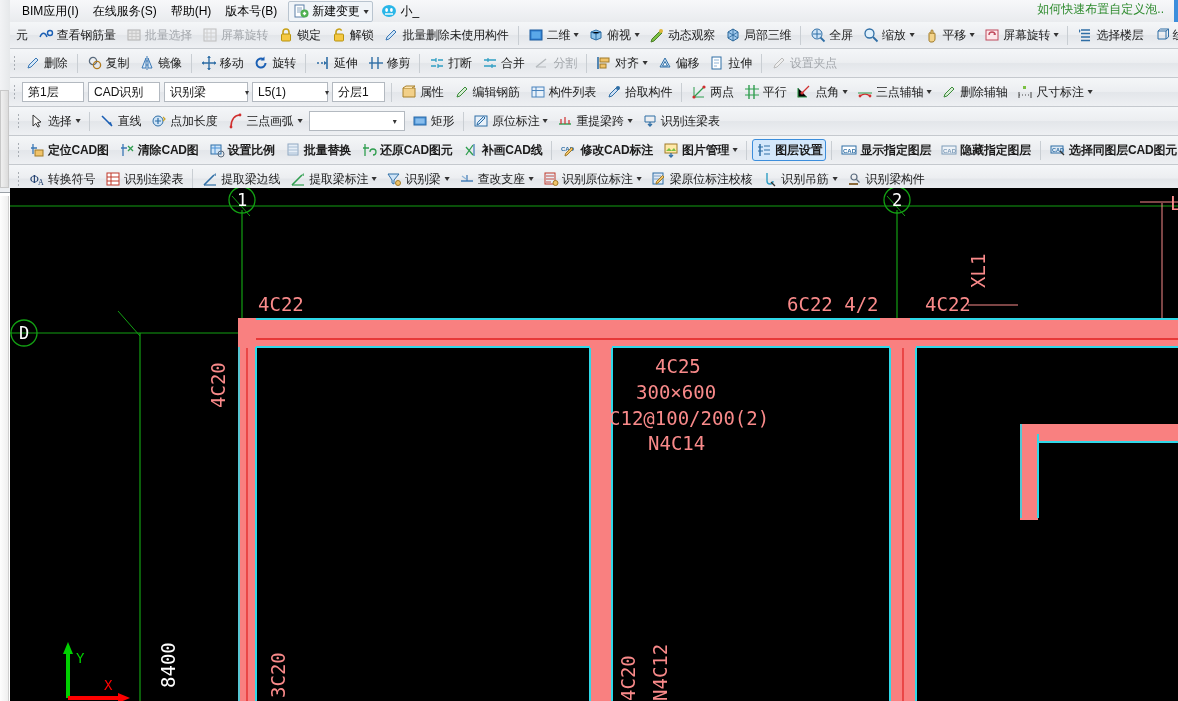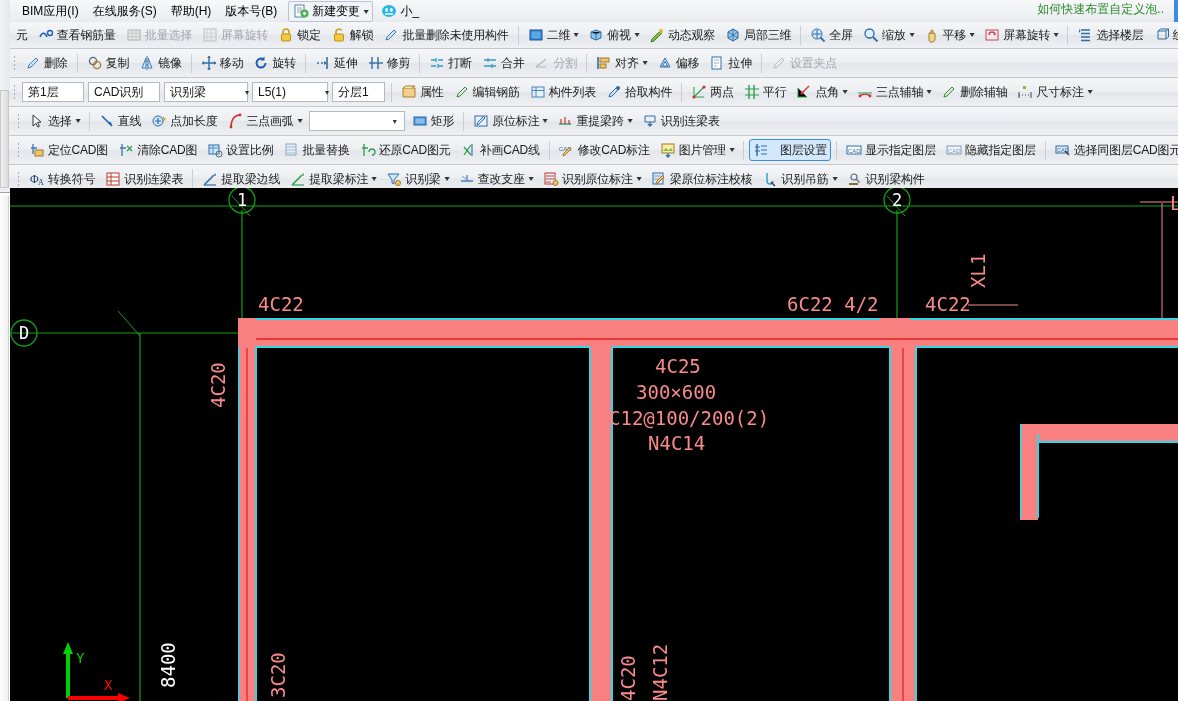"定位CAD图" div.tb { font-weight: none -> bold }
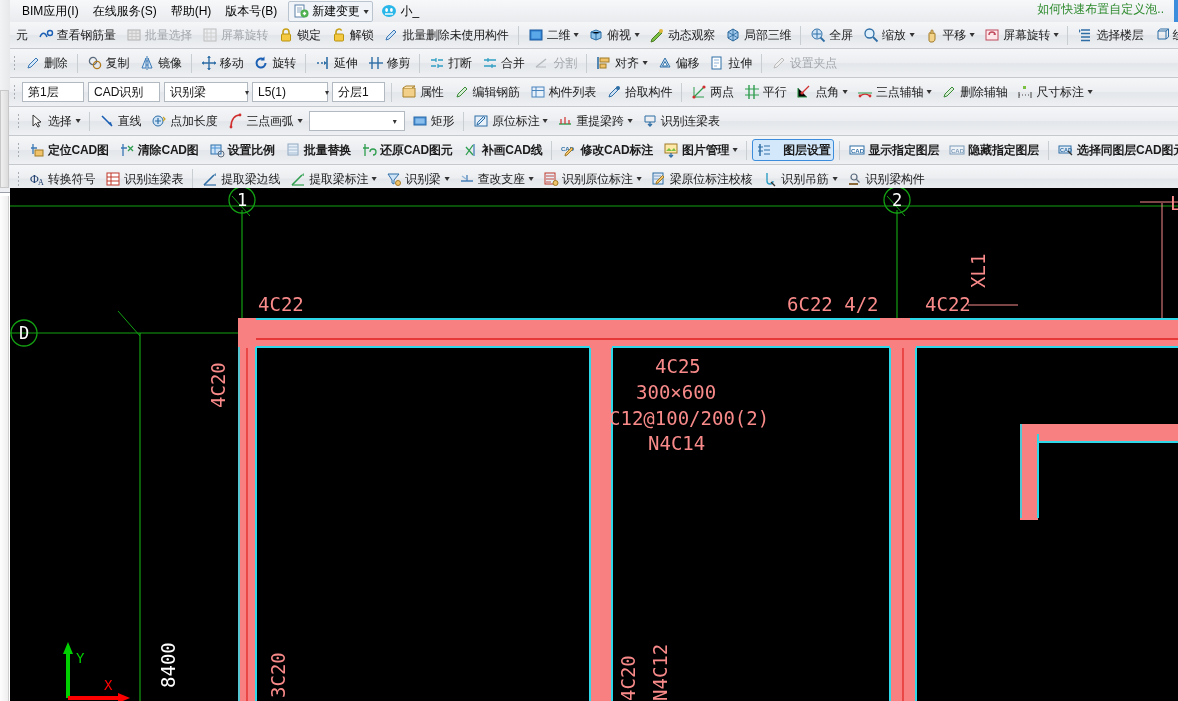"图层设置" .item.sel { gap: 8px -> none }
